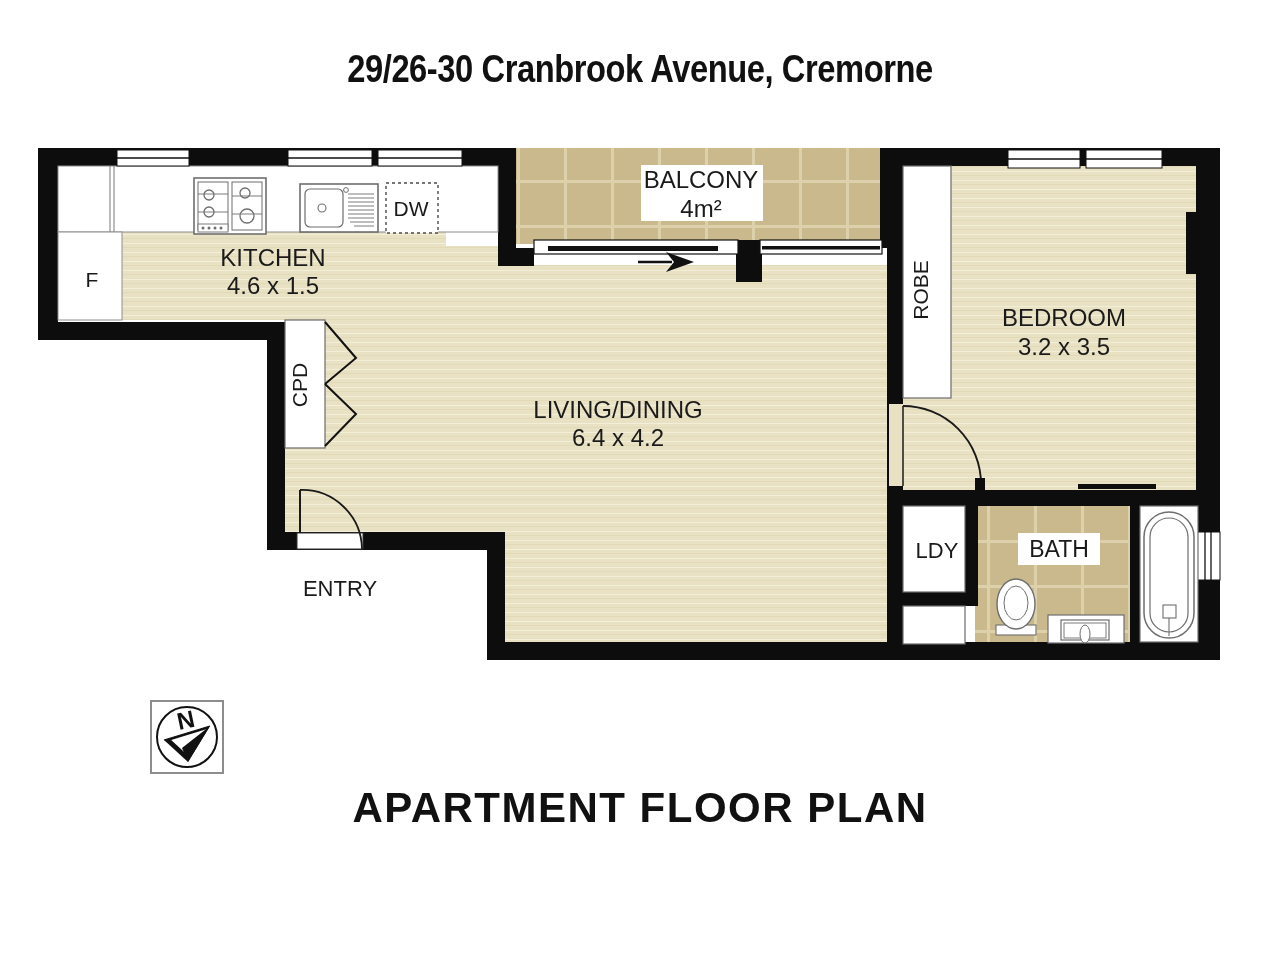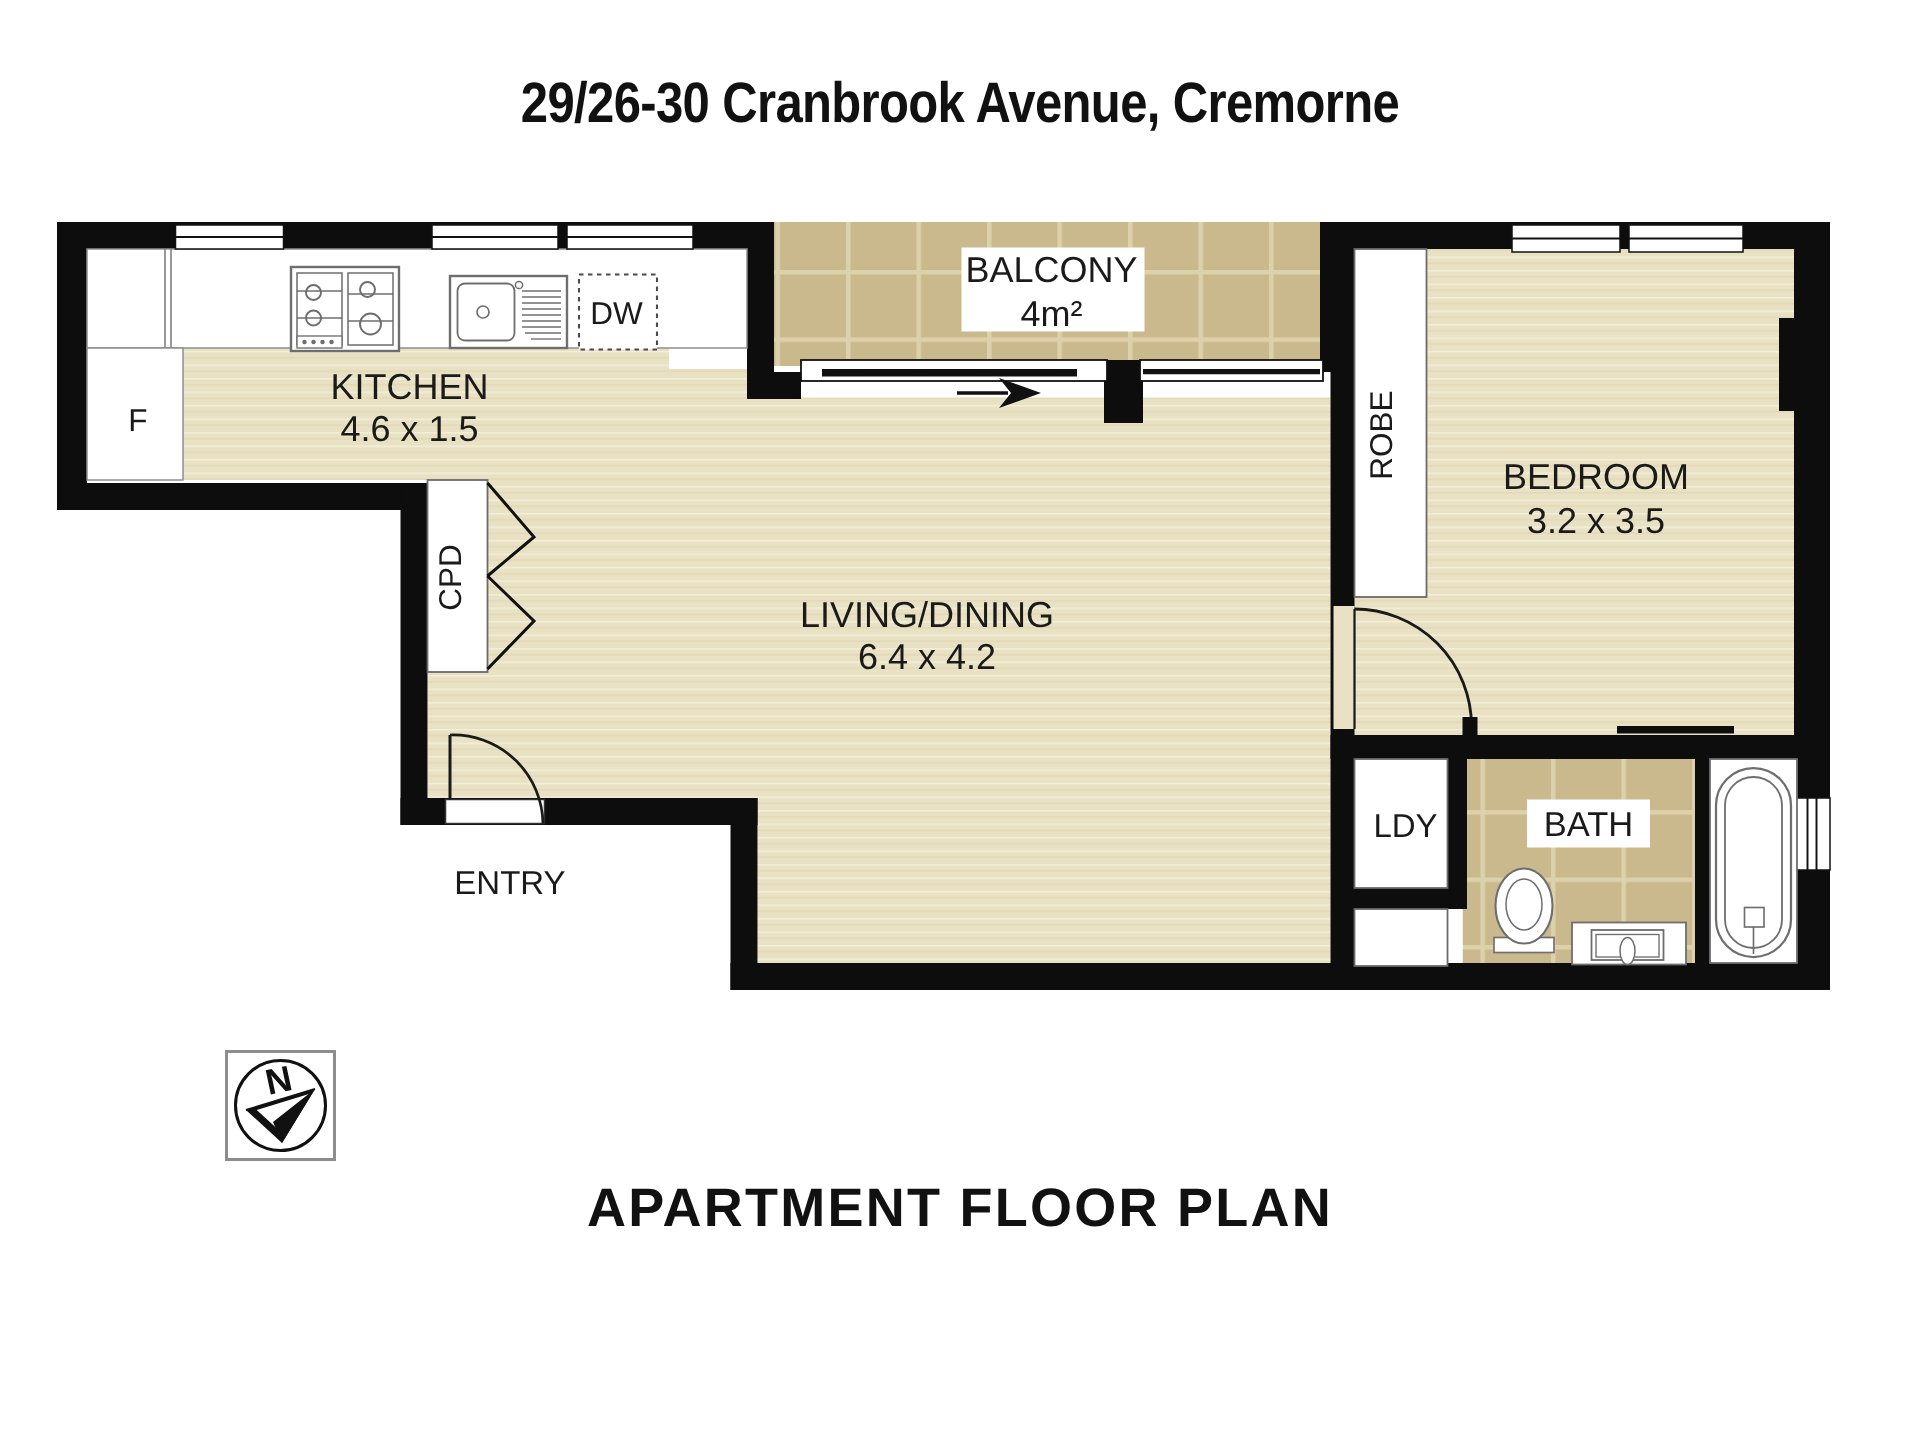"APARTMENT FLOOR PLAN" #footer-title { font-size: 36px -> 42px }
